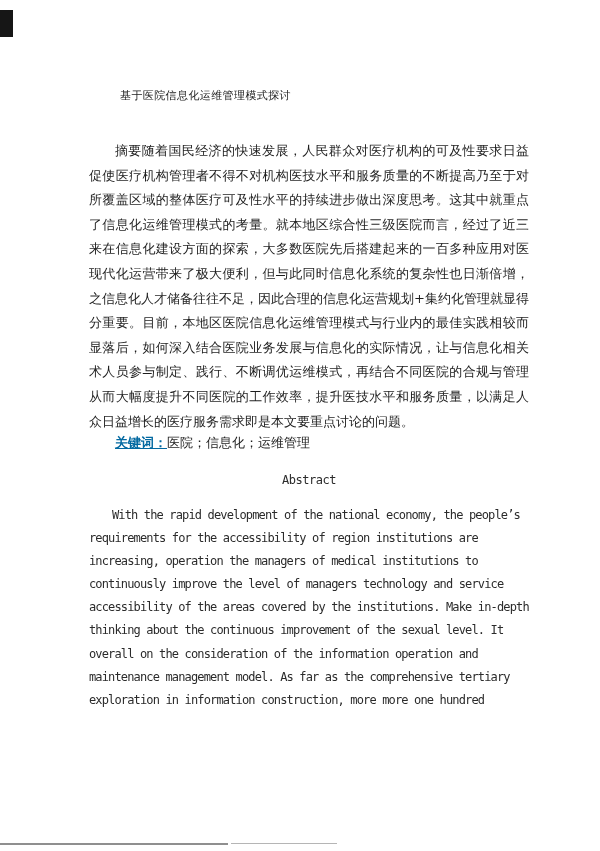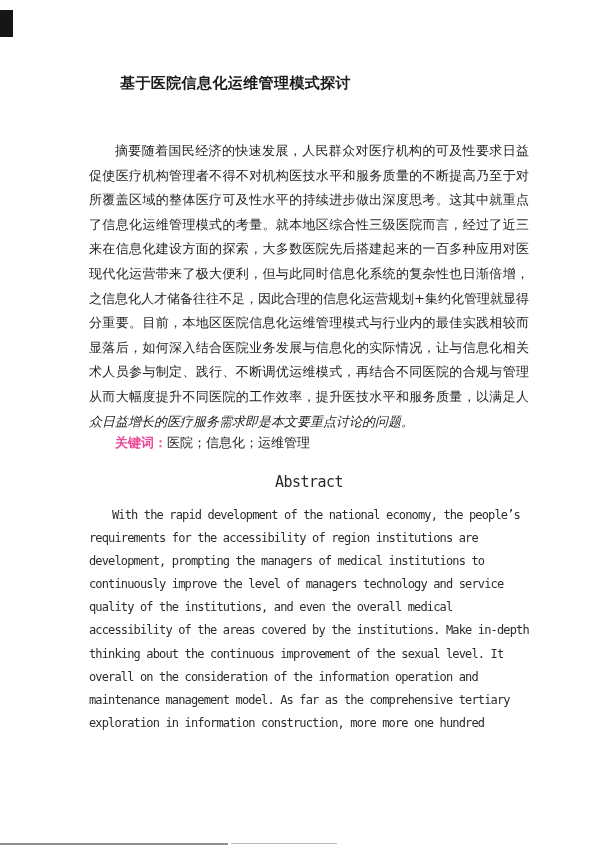"基于医院信息化运维管理模式探讨" .doc-title { font-size: 15px -> 11px; font-weight: bold -> normal; top: 74px -> 88px }
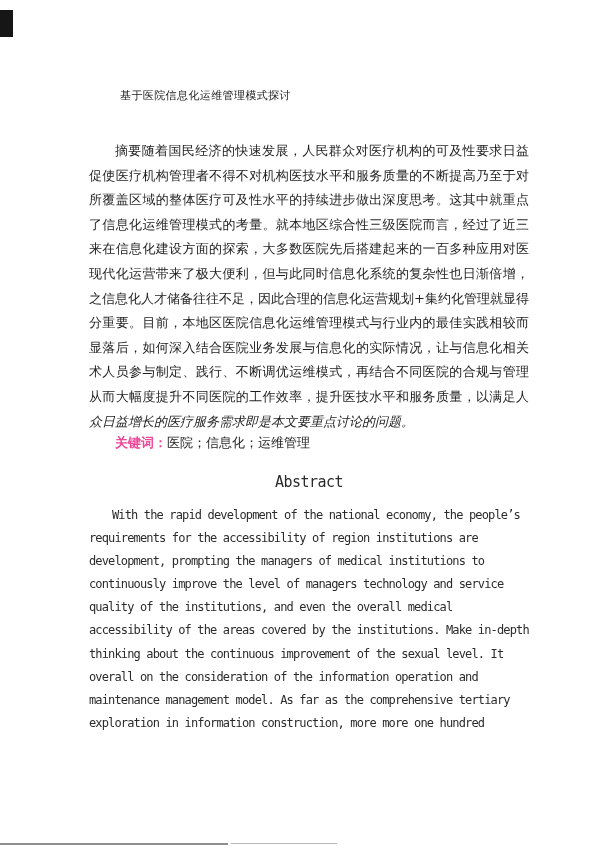"众日益增长的医疗服务需求即是本文要重点讨论的问题。" .cn-line.last { font-style: italic -> none }
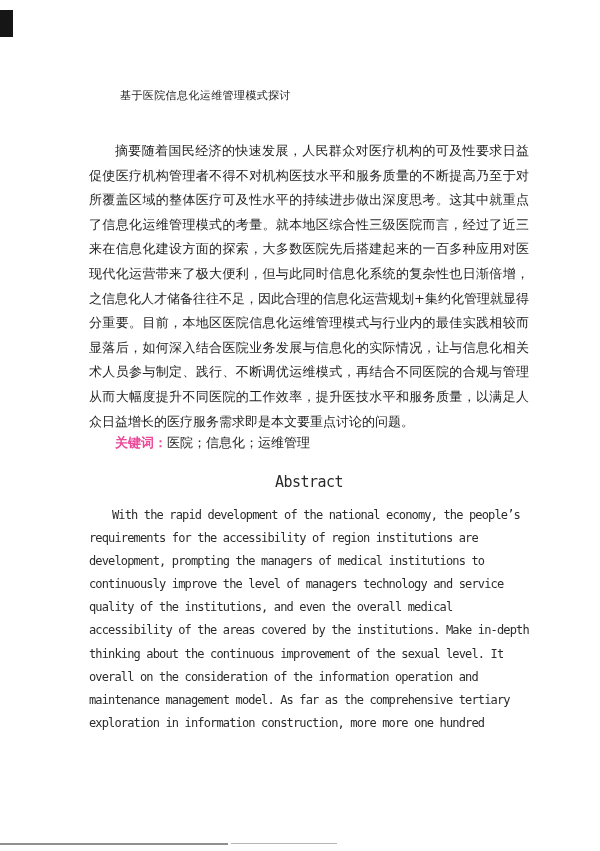"关键词：" .keywords .kw-label { color: #ec4899 -> #0369a1; text-decoration: none -> underline }
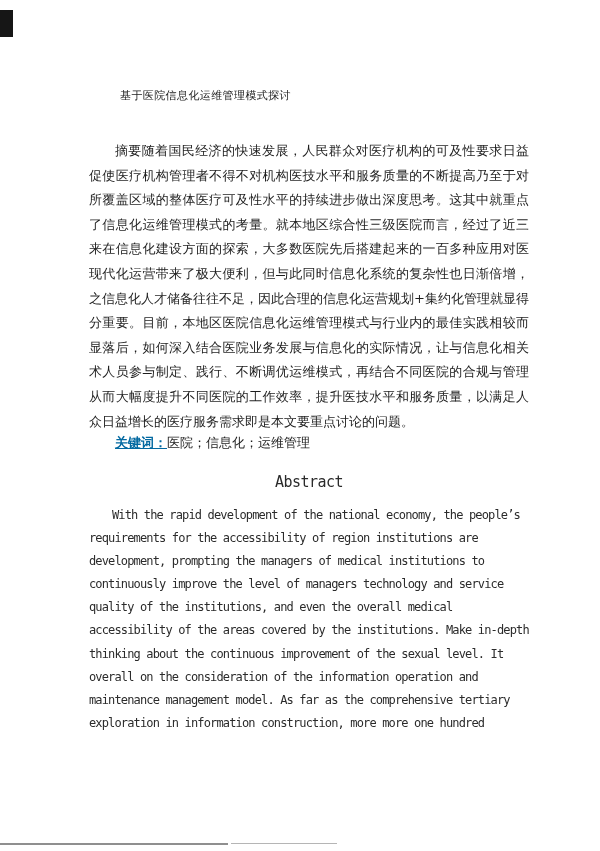"Abstract" .abstract-heading { font-size: 15px -> 12px }
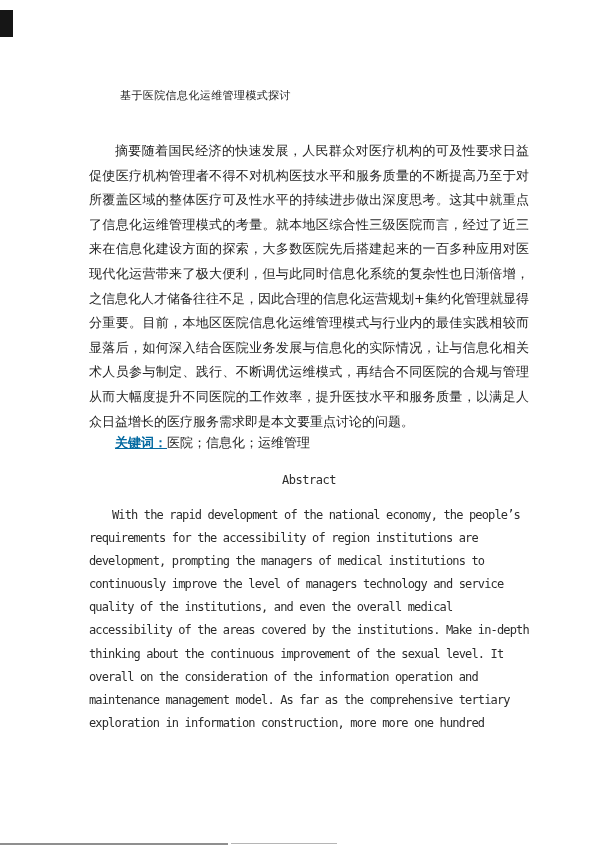"development, prompting the managers of" div.en-line { text: development, prompting -> increasing, operation }
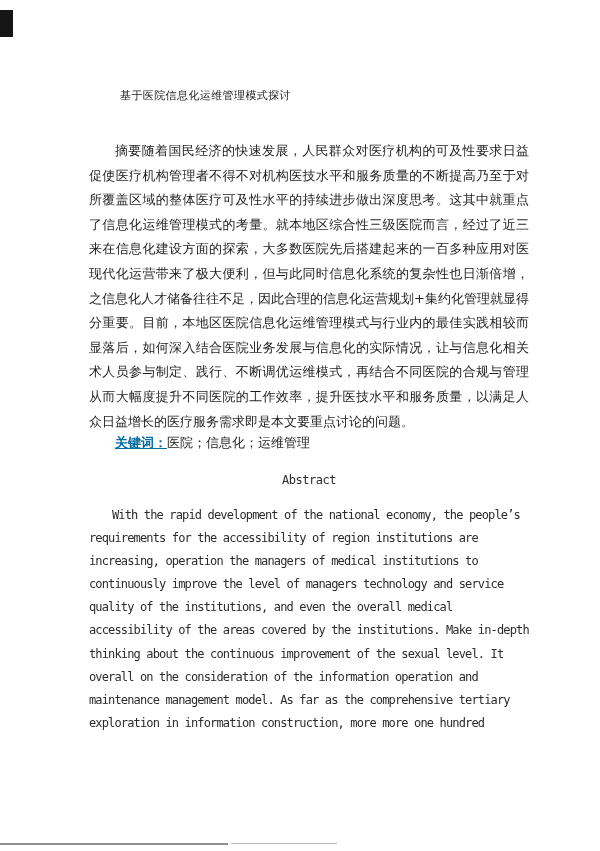"quality of the institutions, and" div.en-line { html: <div>quality of the institutions, and even the overall medical</div> -> none }
